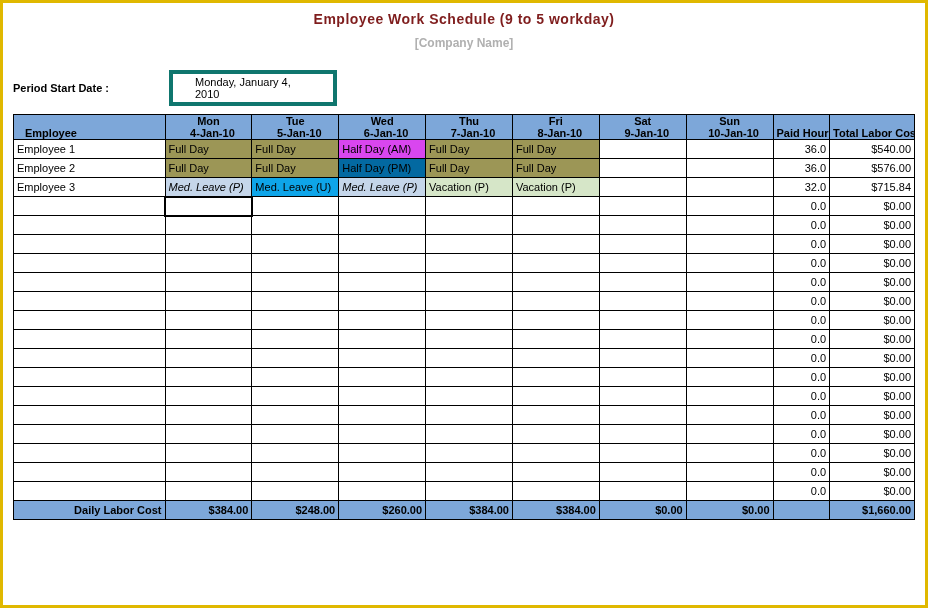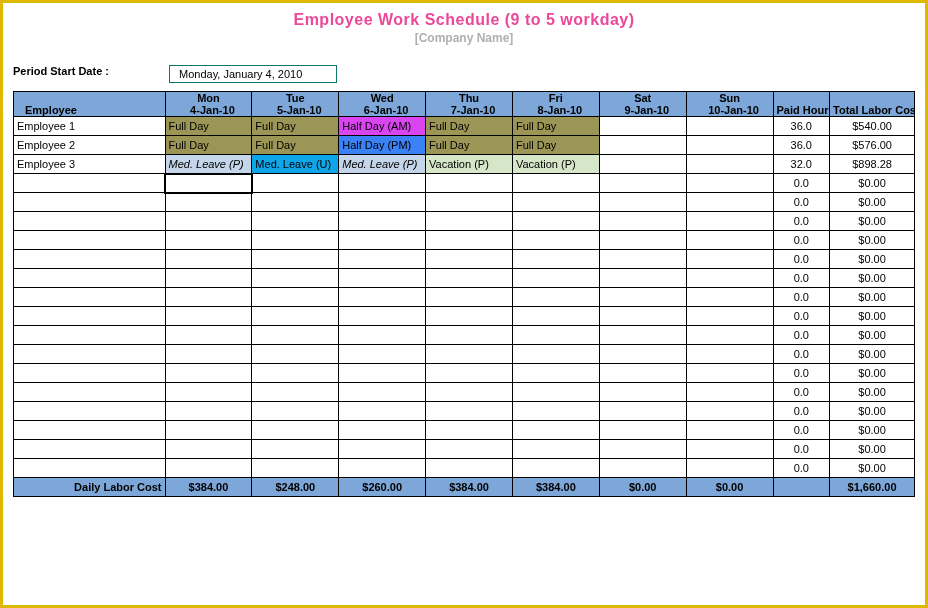"Employee Work Schedule (9 to" .title { color: #ec4899 -> #7f1d1d; font-size: 16px -> 14px; margin-bottom: 2px -> 9px }
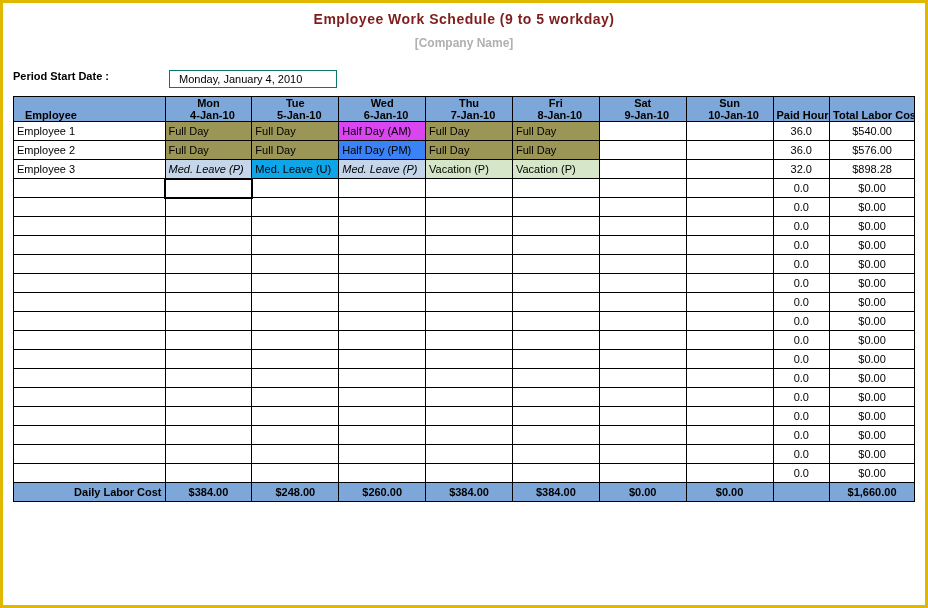"Period Start Date :" .period-row { align-items: none -> center }
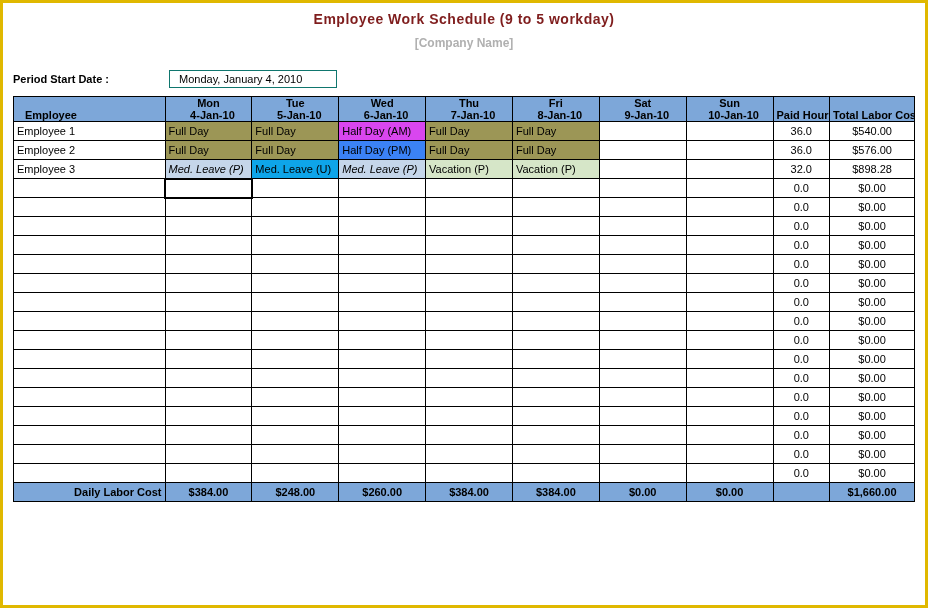"Monday, January 4, 2010" .period-box { border: 1px solid #0f766e -> 4px solid #0f766e; padding: 2px 9px -> 2px 22px }
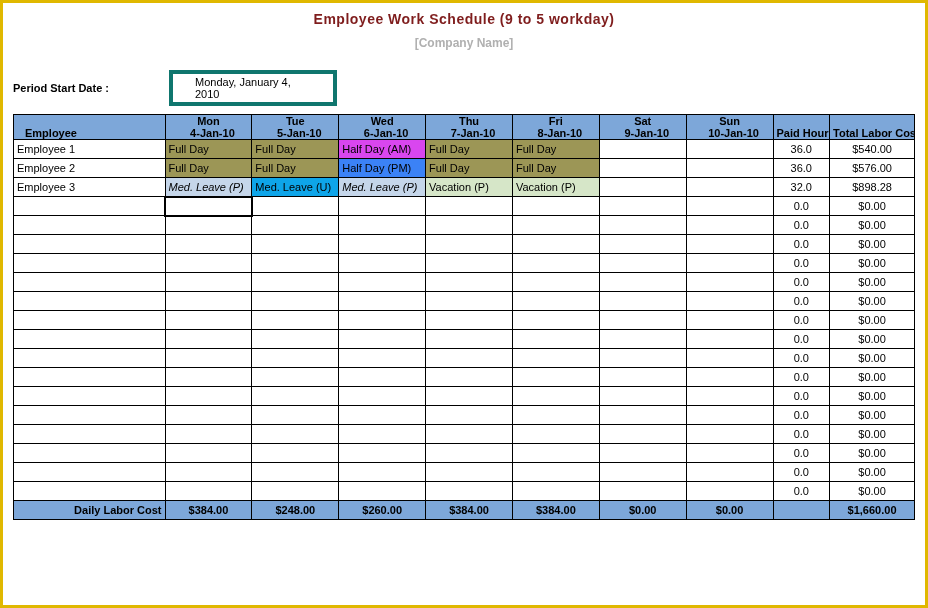"36.0" td.num { text-align: center -> right }
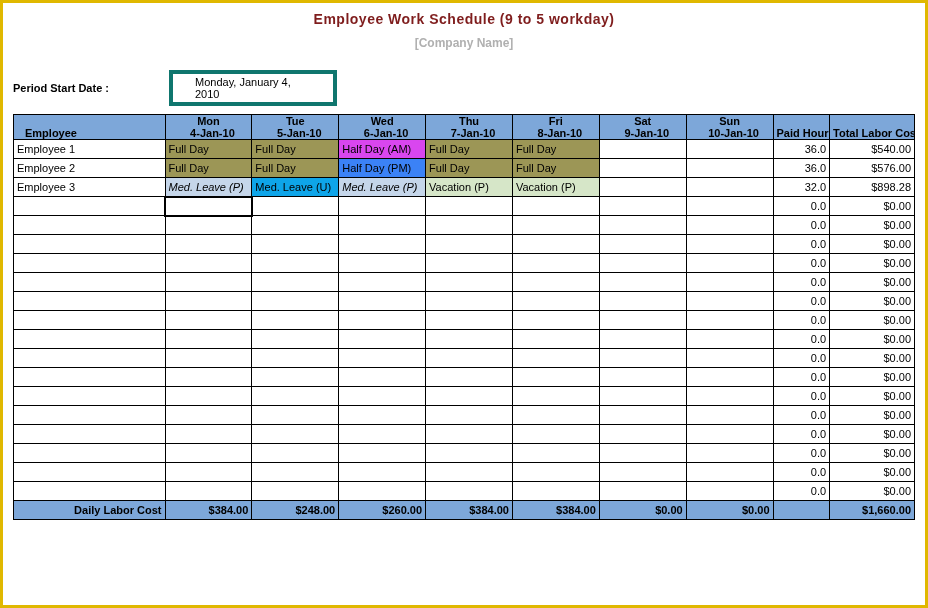"Half Day (PM)" .half-pm { background: #3b82f6 -> #0369a1 }
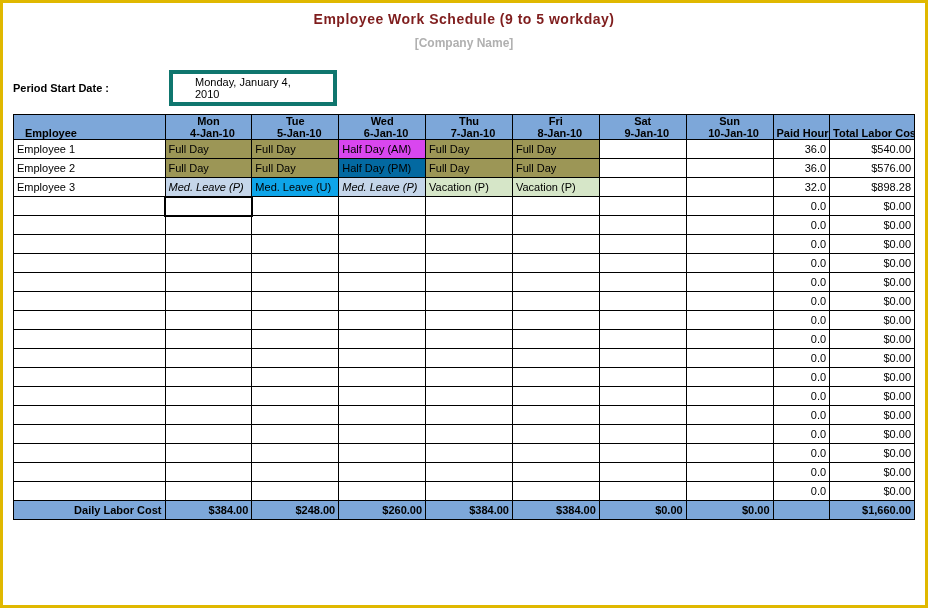"$898.28" td.num { text: $898.28 -> $715.84 }
